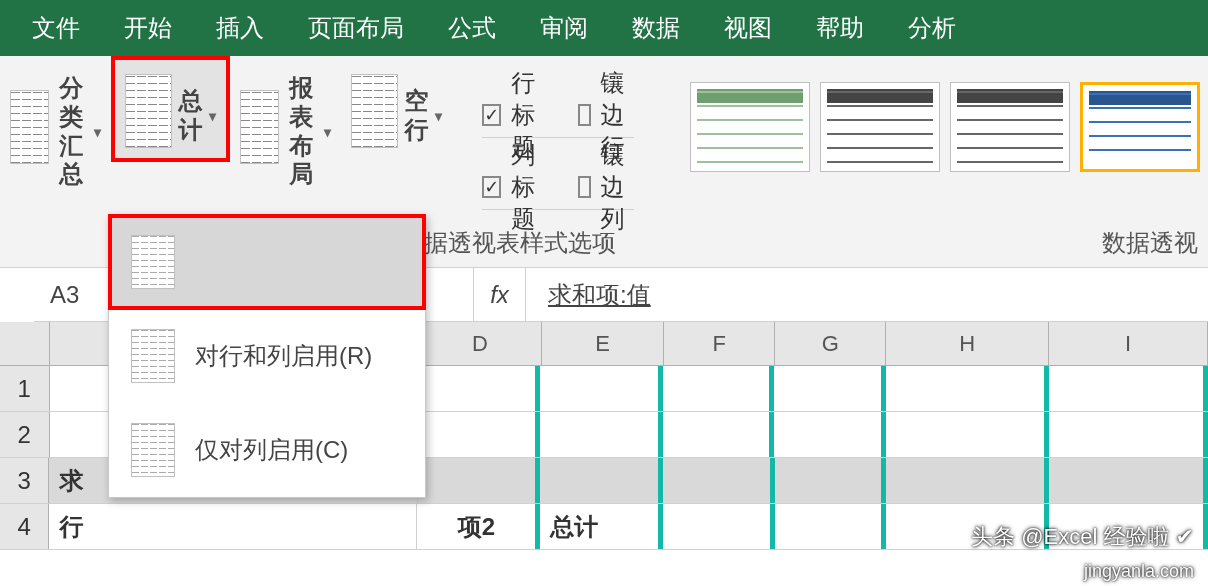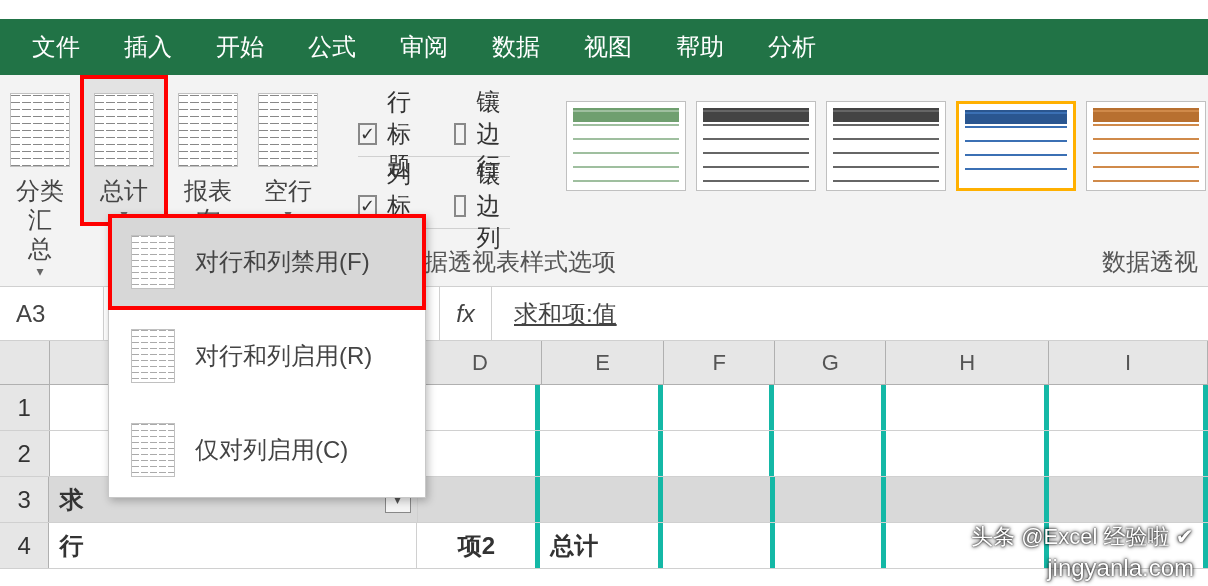"文件" .tabbar { margin-top: 19px -> none }
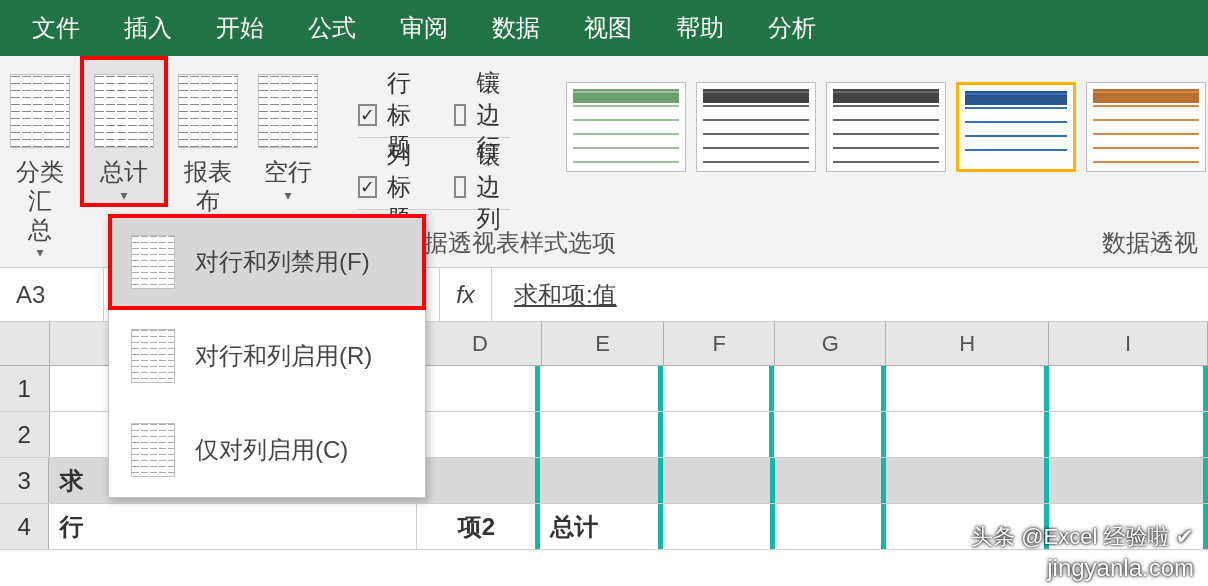"插入" div.tab { order: before "开始" -> after "开始" }
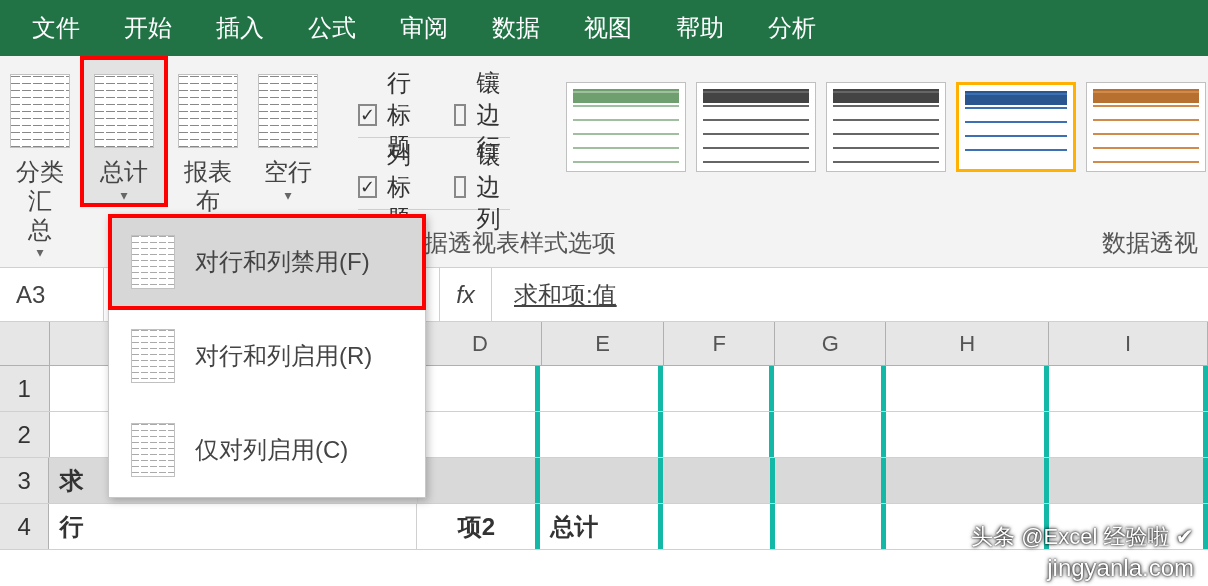"页面布局" div.tab { html: none -> <div>页面布局</div> }
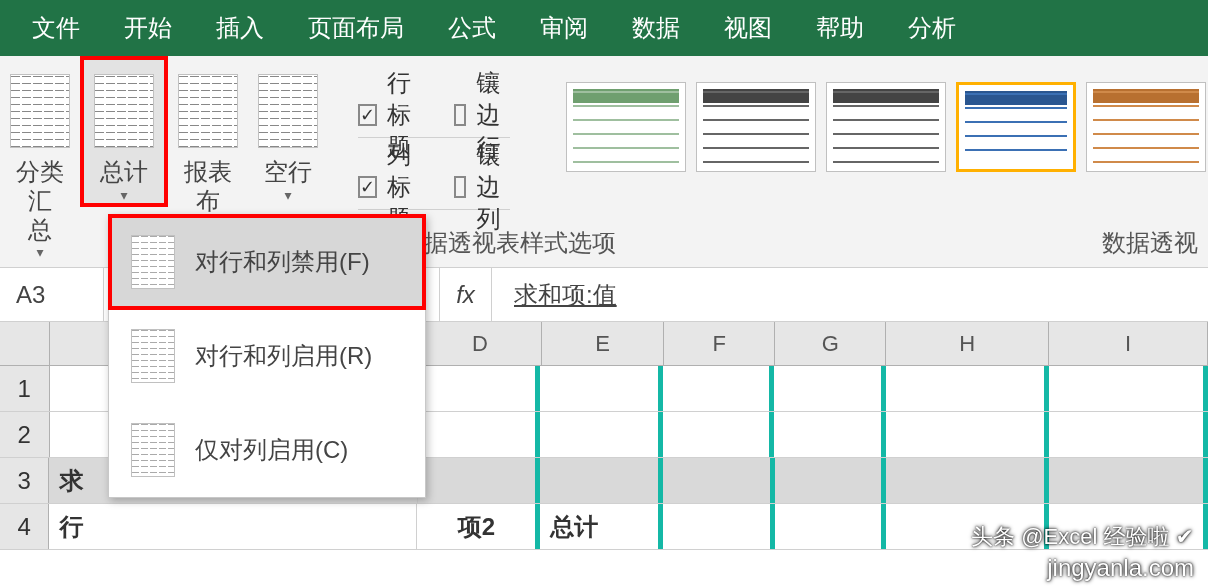"分类汇" .rb-btn { flex-direction: column -> row; font-weight: none -> bold }
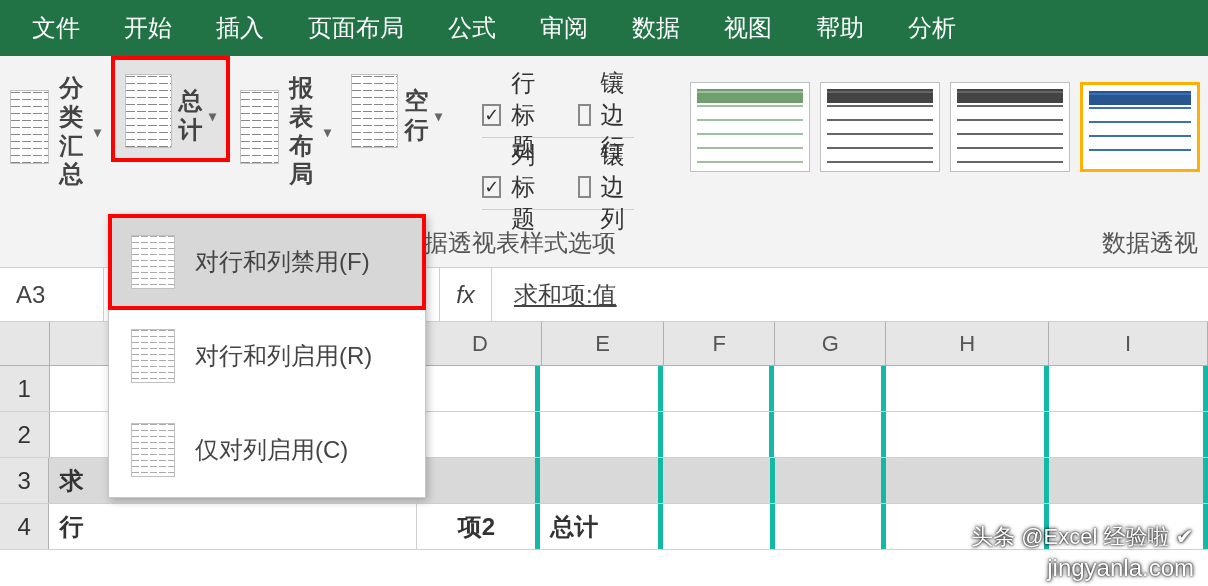"对行和列禁用(F)" span { html: <span>对行和列禁用(F)</span> -> none }
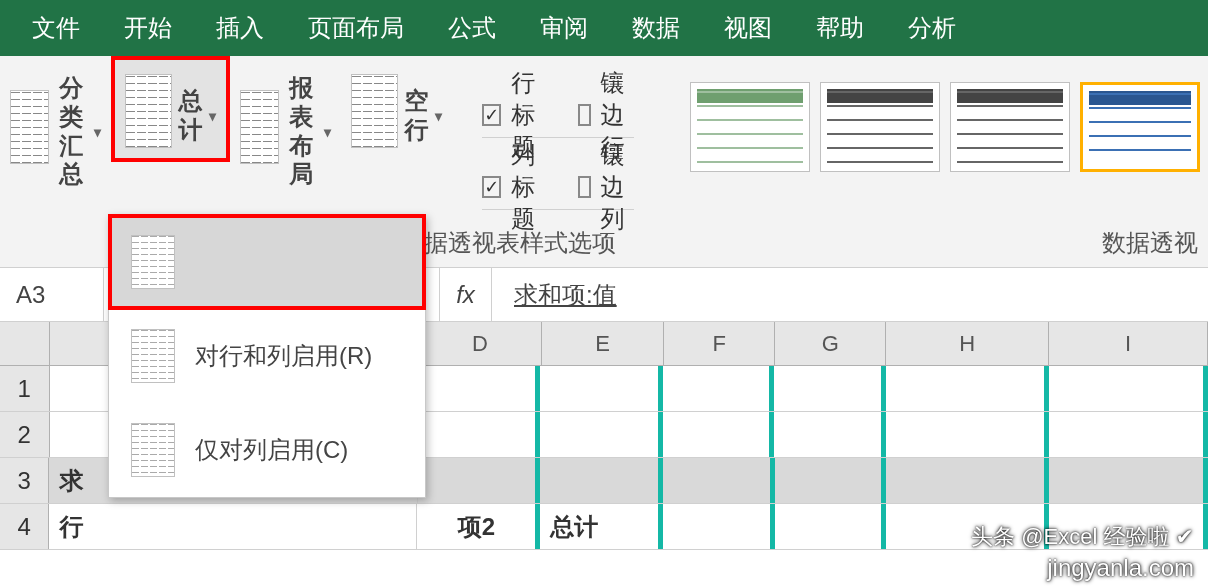"A3" .formula-row { margin-left: none -> 34px }
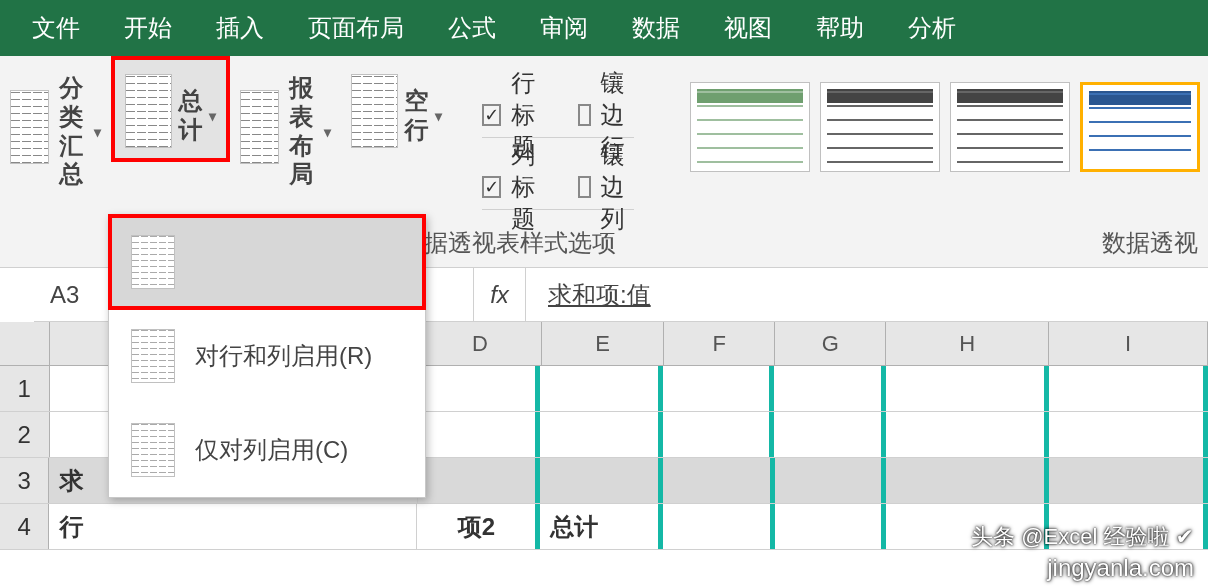"jingyanla.com" .watermark { font-size: 24px -> 18px }
